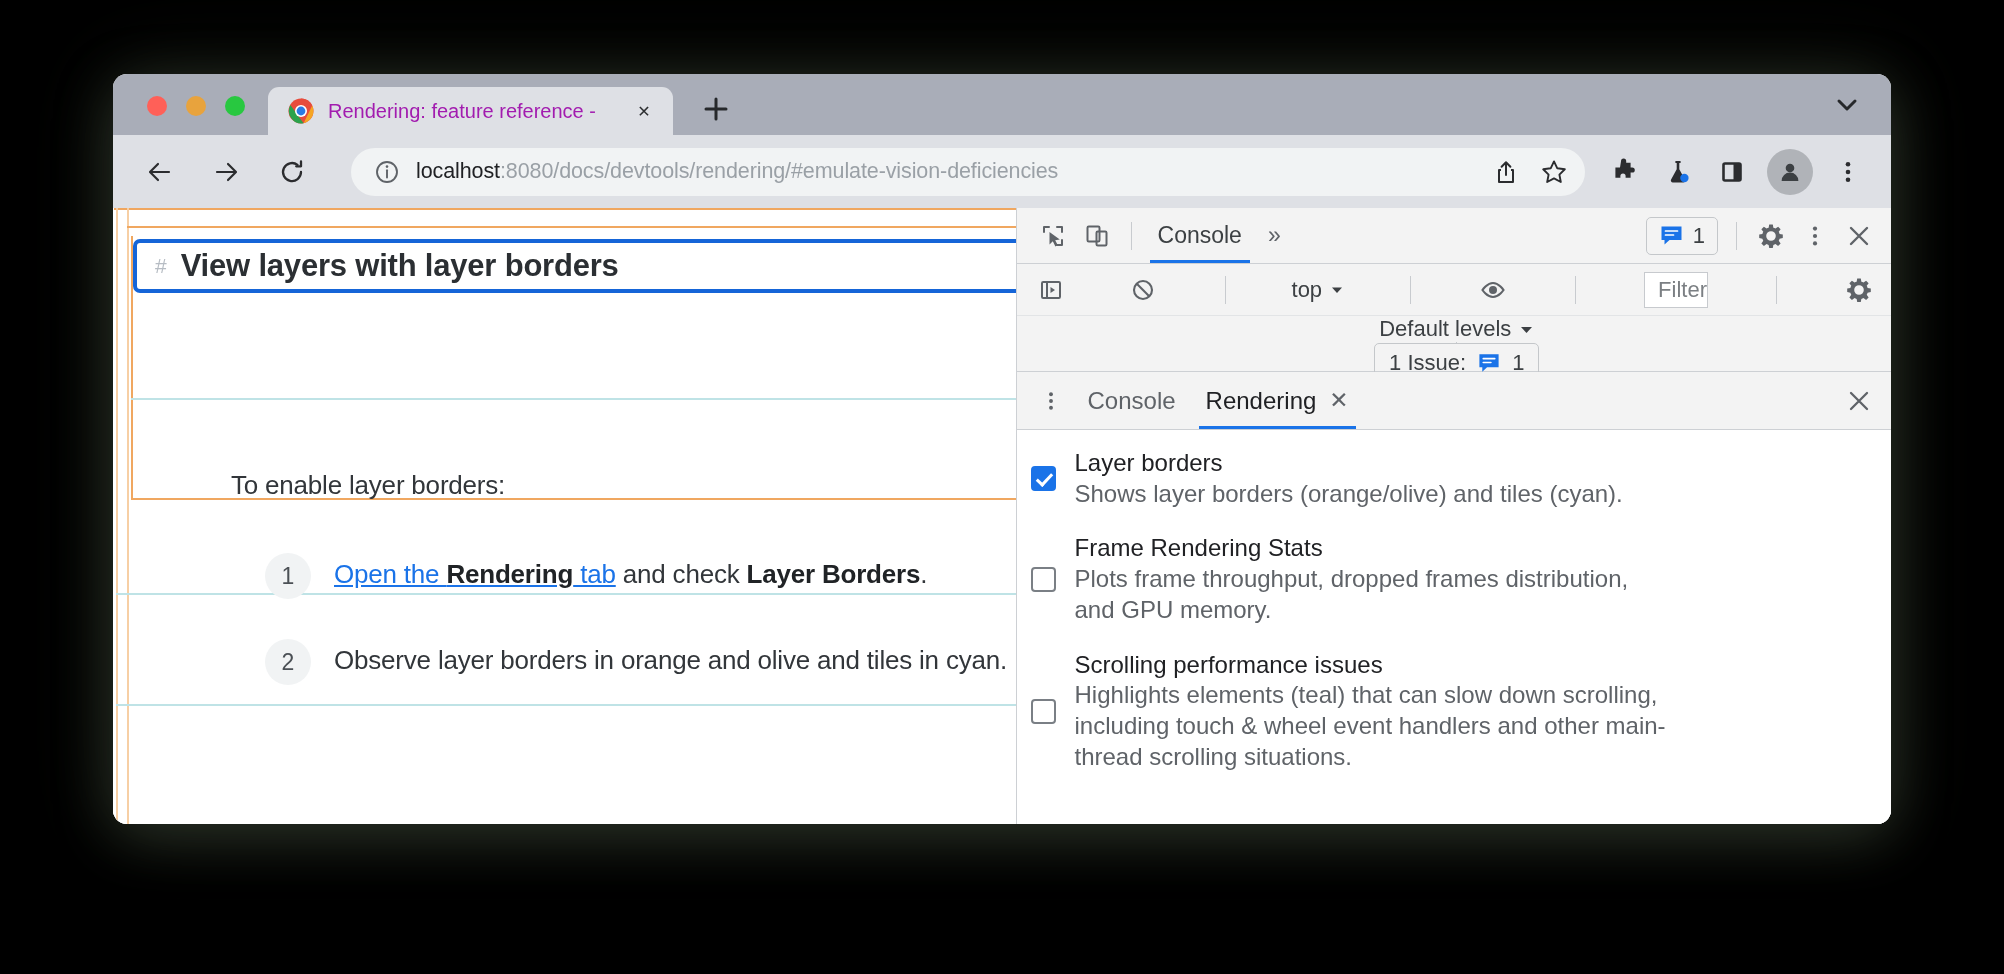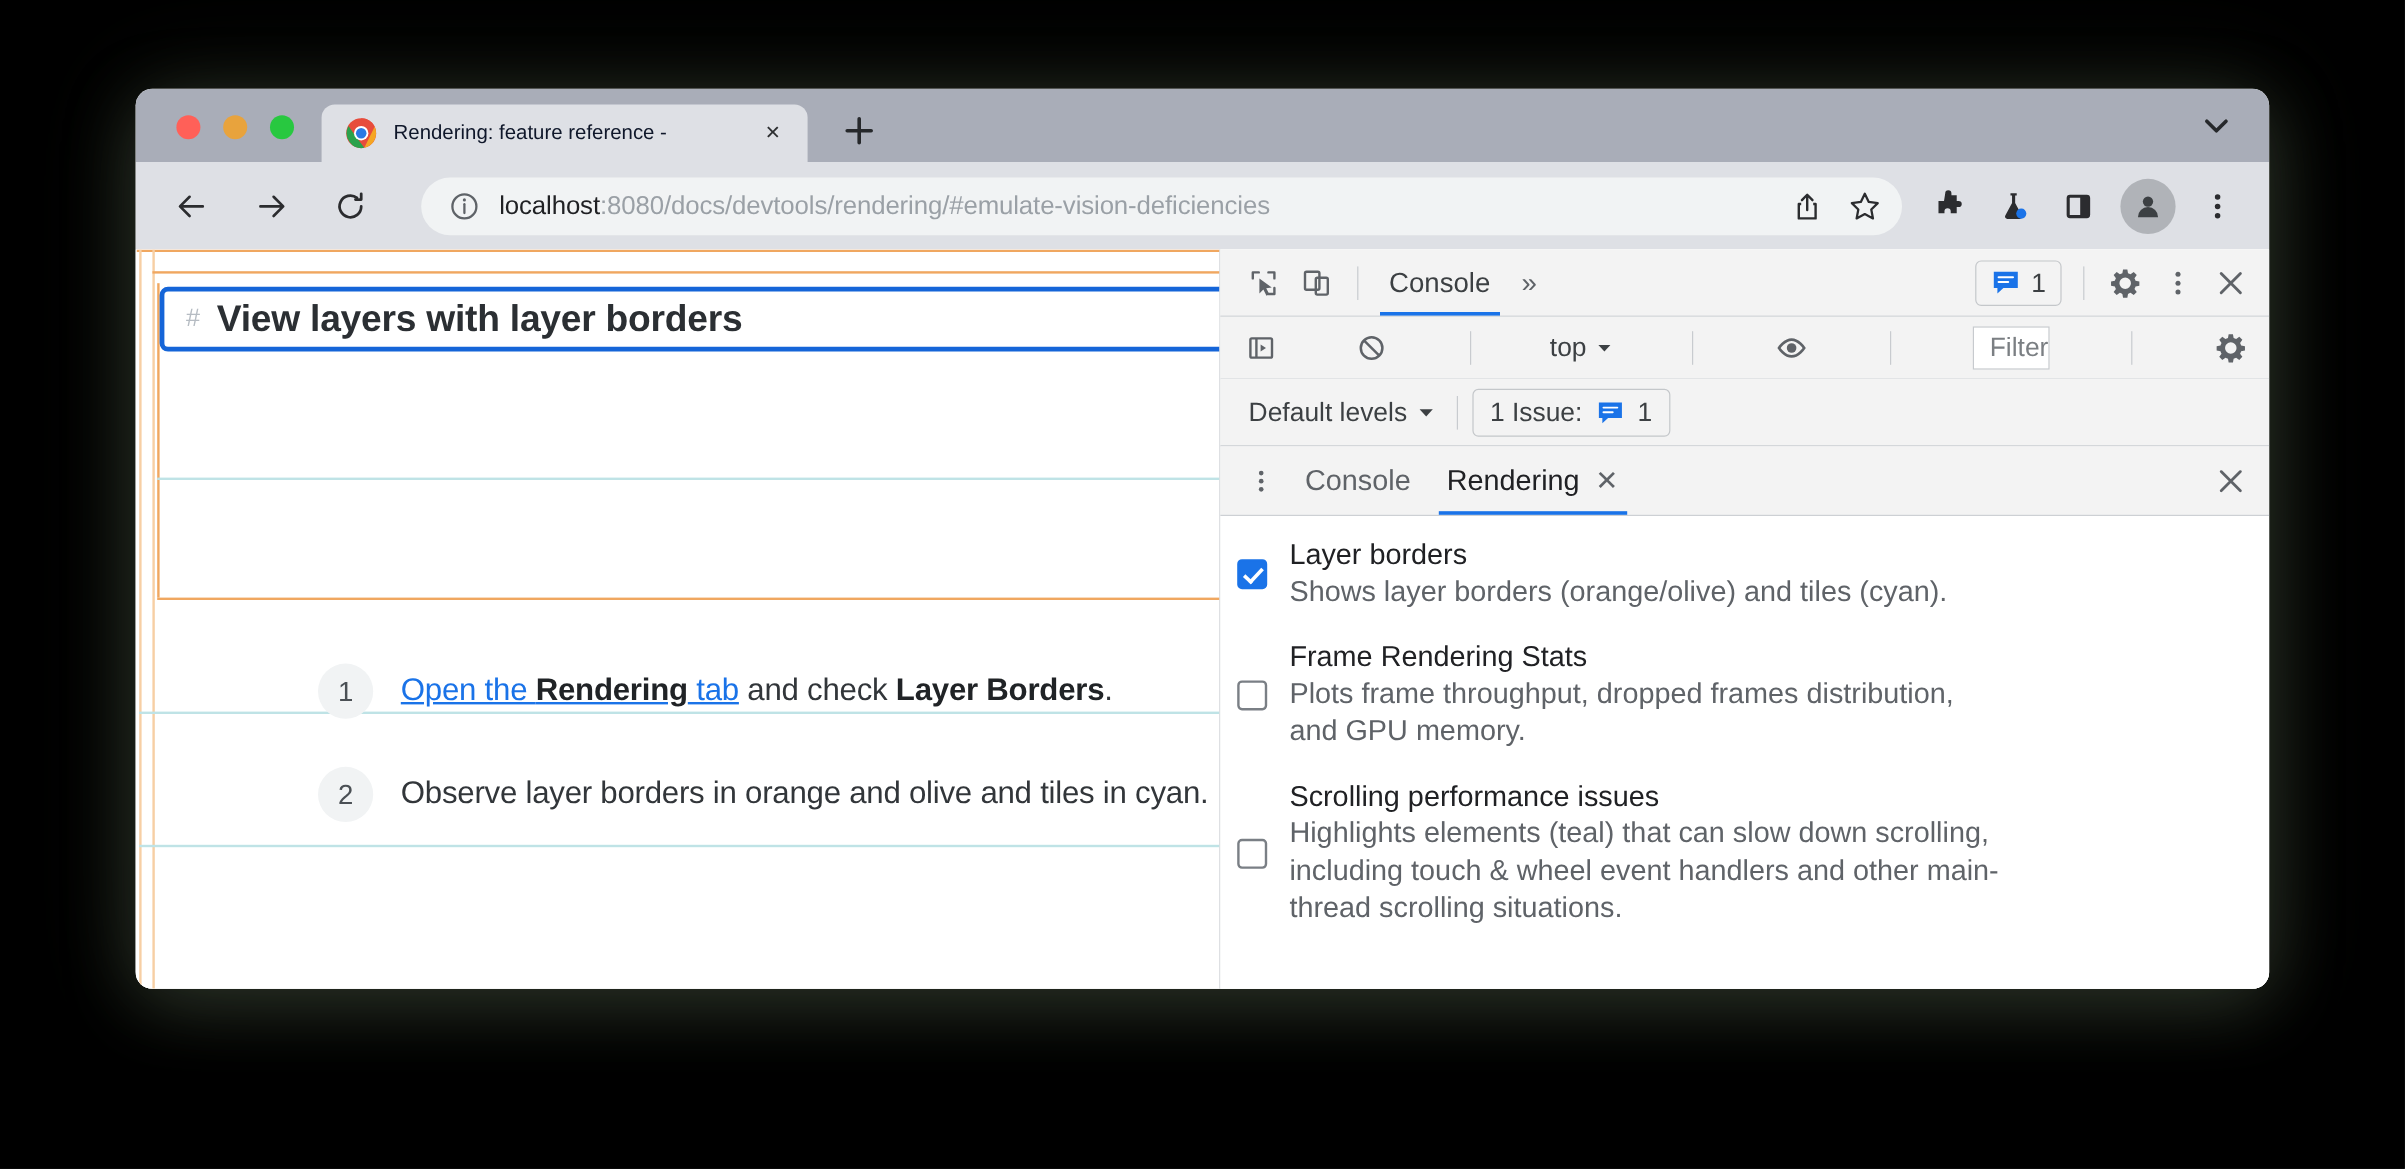"Rendering: feature reference -" .tab-title { color: #0f172a -> #a21caf; font-size: 17px -> 20px }
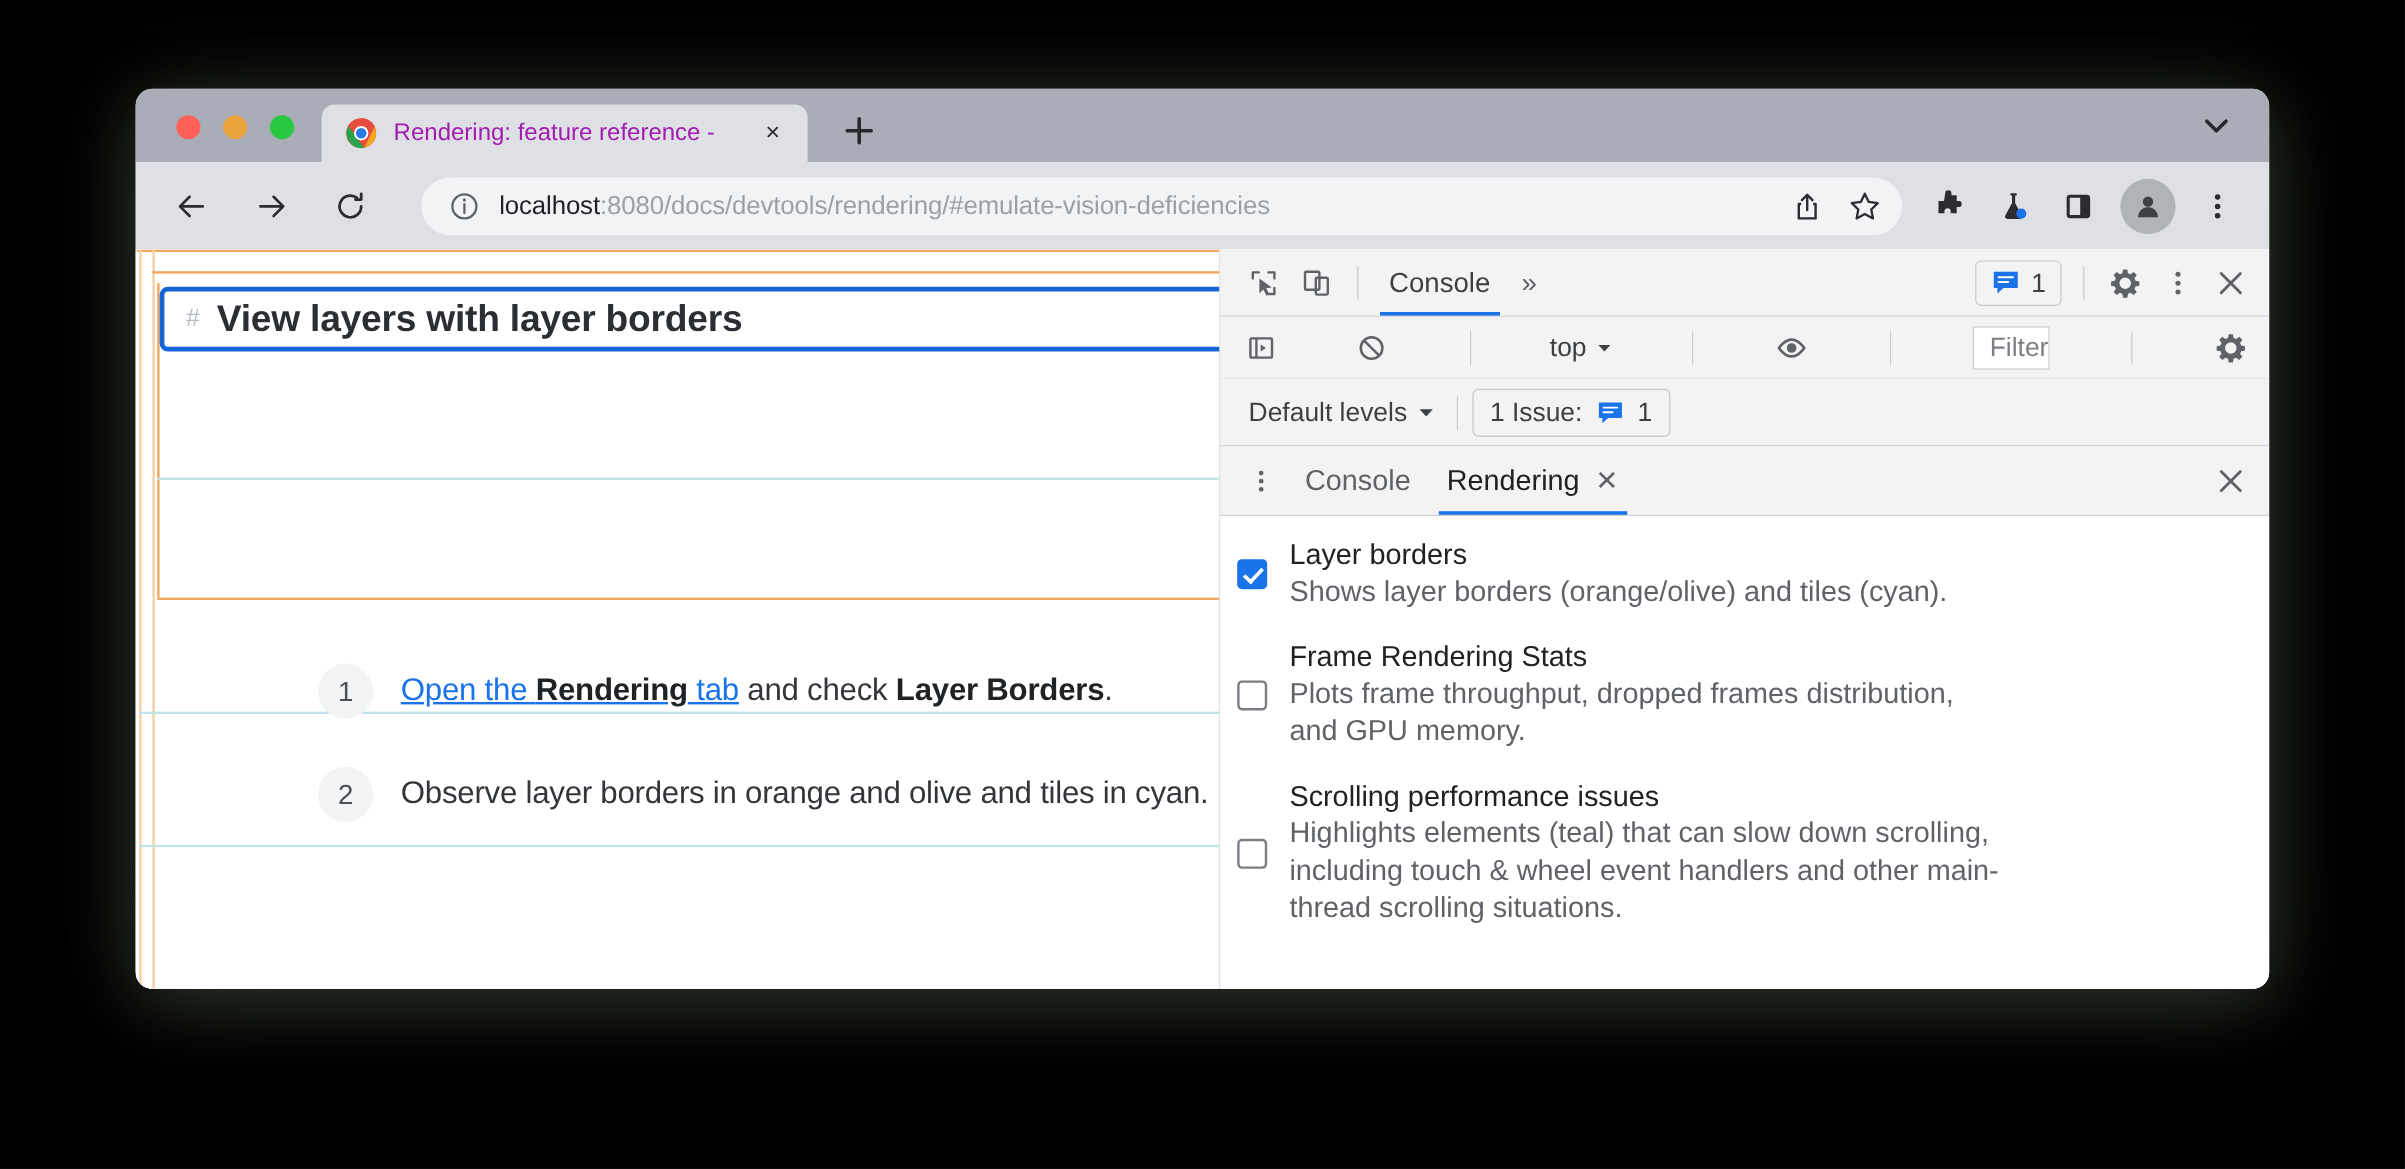"Default levels" .dt-filter-row2 { flex-direction: none -> column }
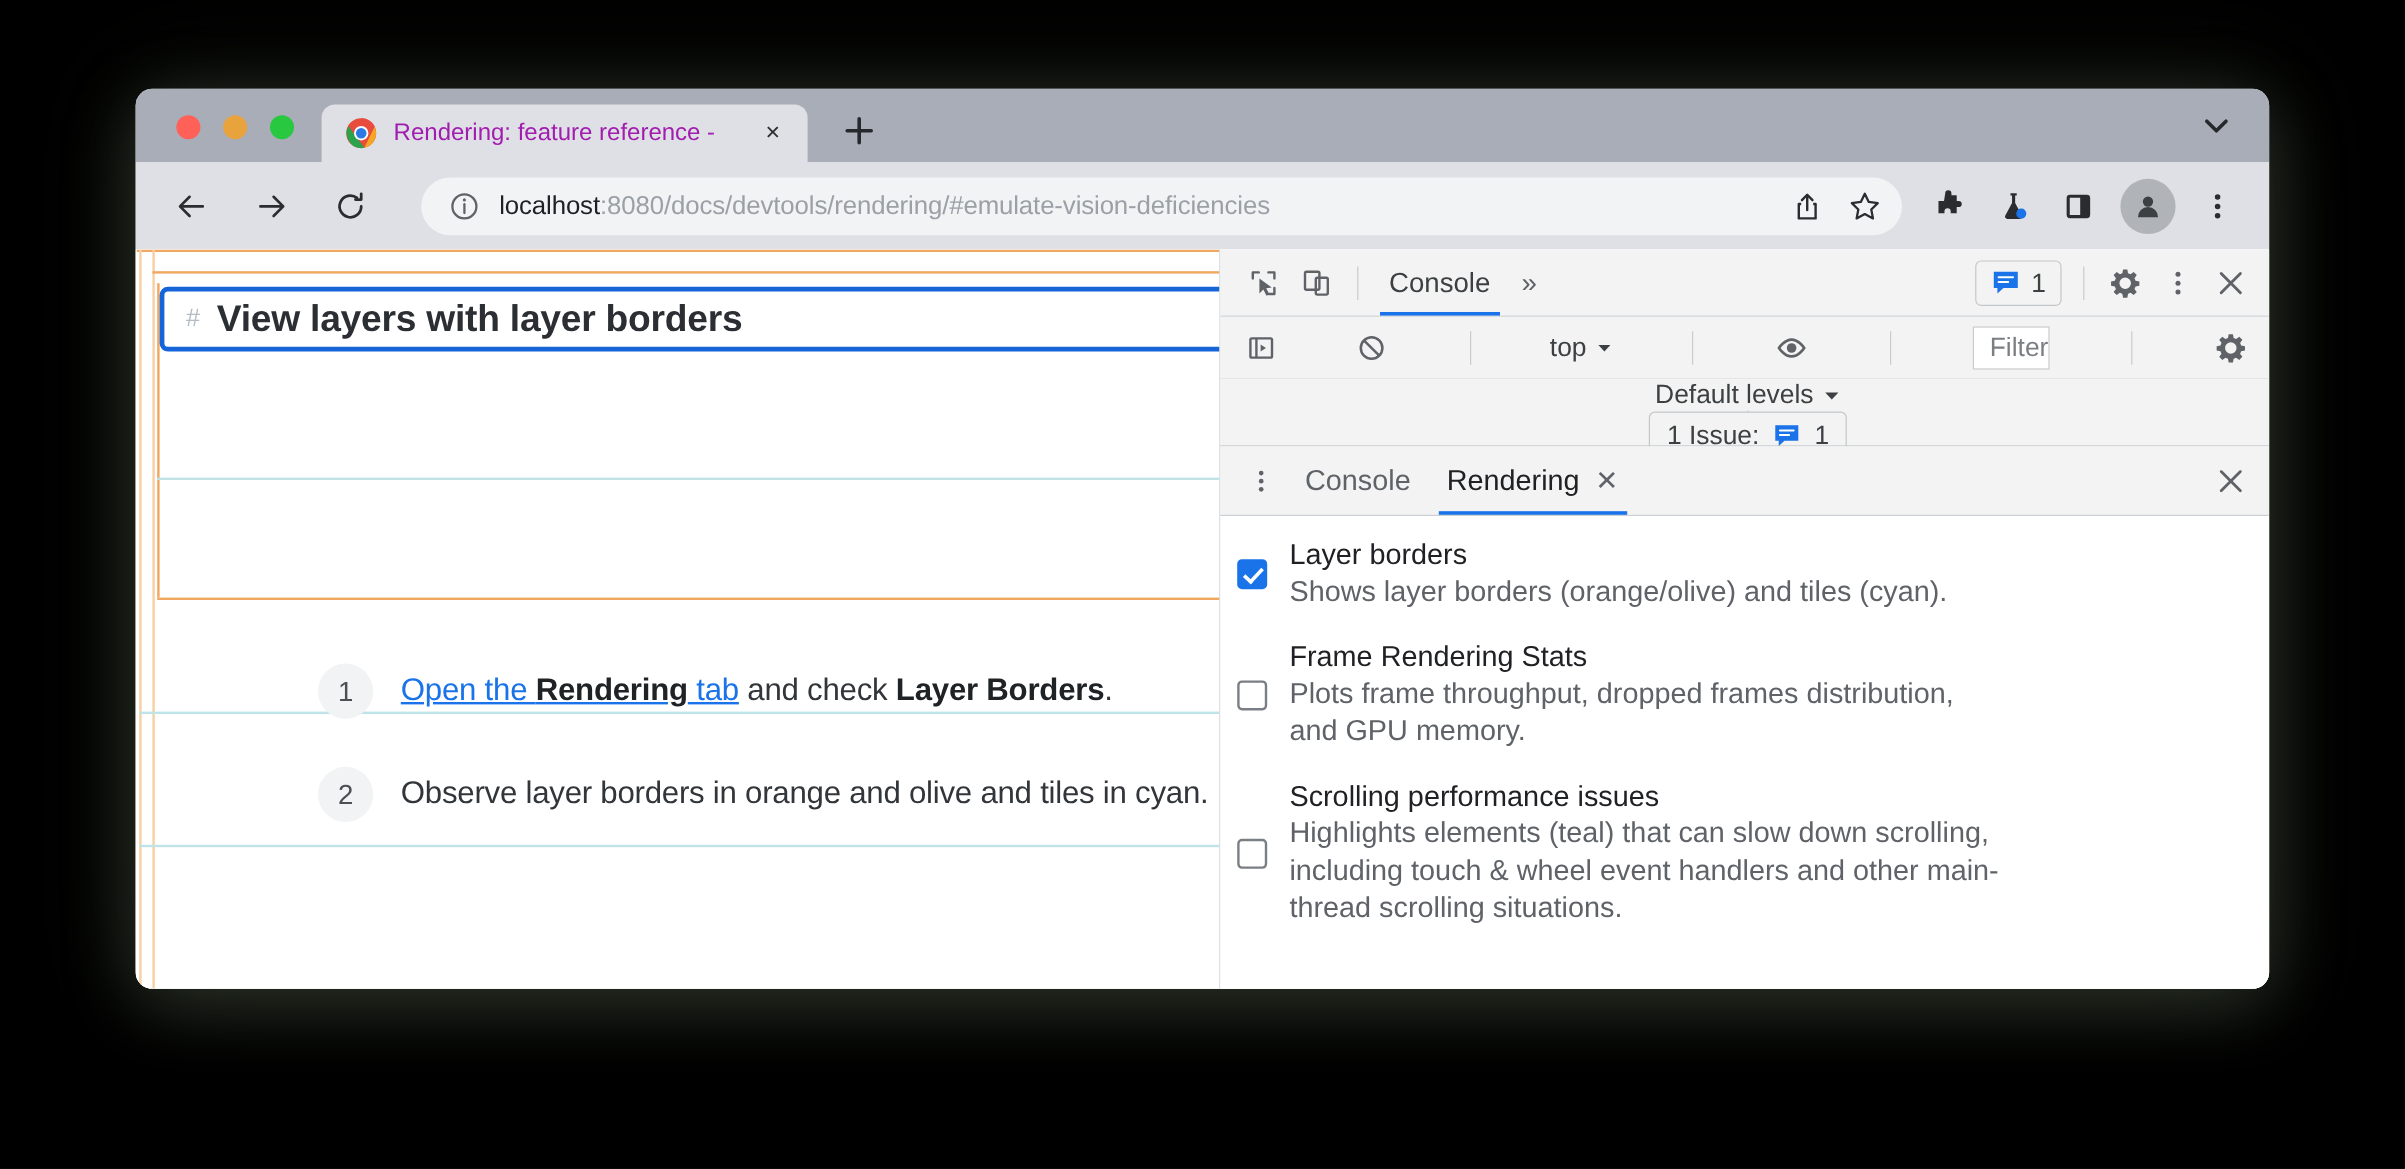"To enable layer borders:" div.doc-para { html: none -> <div>To enable layer borders:</div> }
